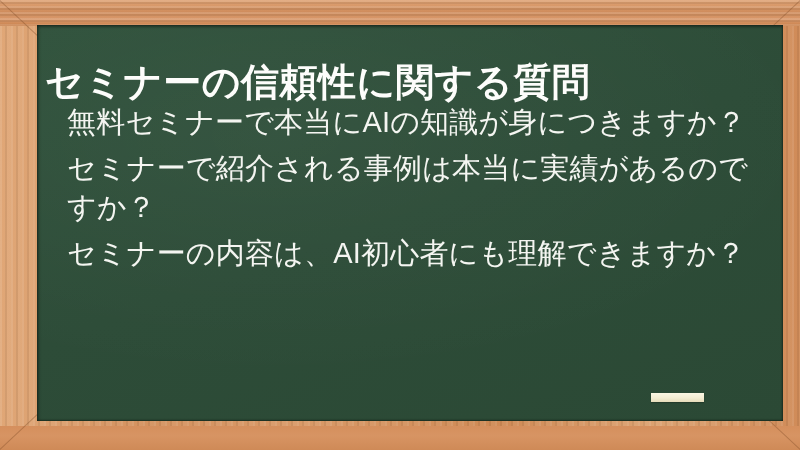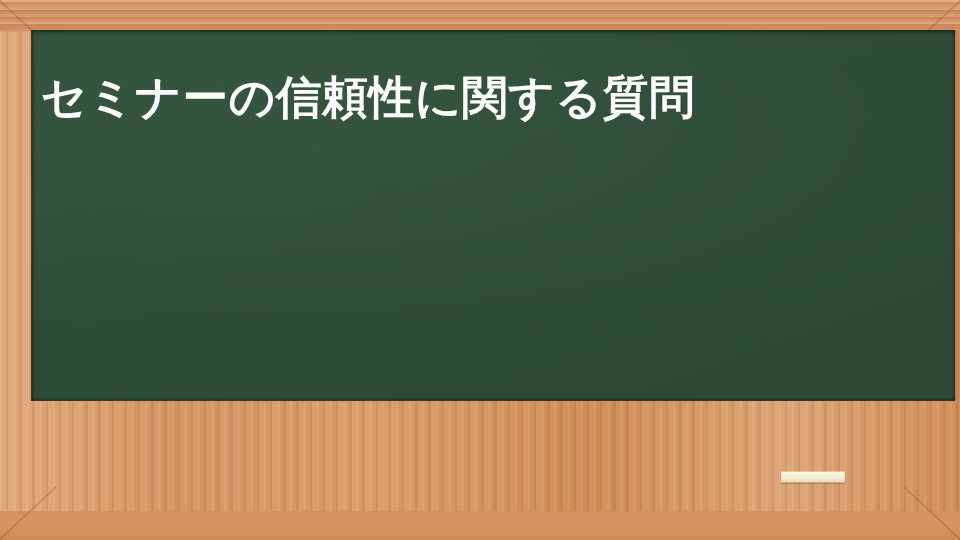"セミナーの信頼性に関する質問" .board { height: 309px -> 396px; left: 26px -> 37px; padding-left: 24px -> none }
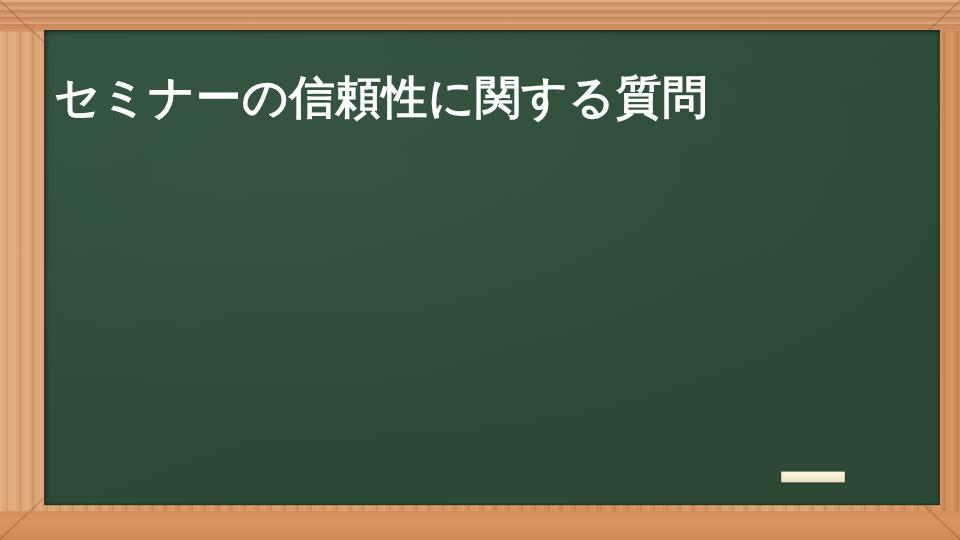"無料セミナーで本当にAIの知識が身につきますか？" ul.question-list { html: none -> <ul> <li>無料セミナーで本当にAIの知識が身につきますか？</li> <li>セミナーで紹介される事例は本当に実績があるのですか？</li> <li>セミナーの内容は、AI初心者にも理解できますか？</li> </ul> }
